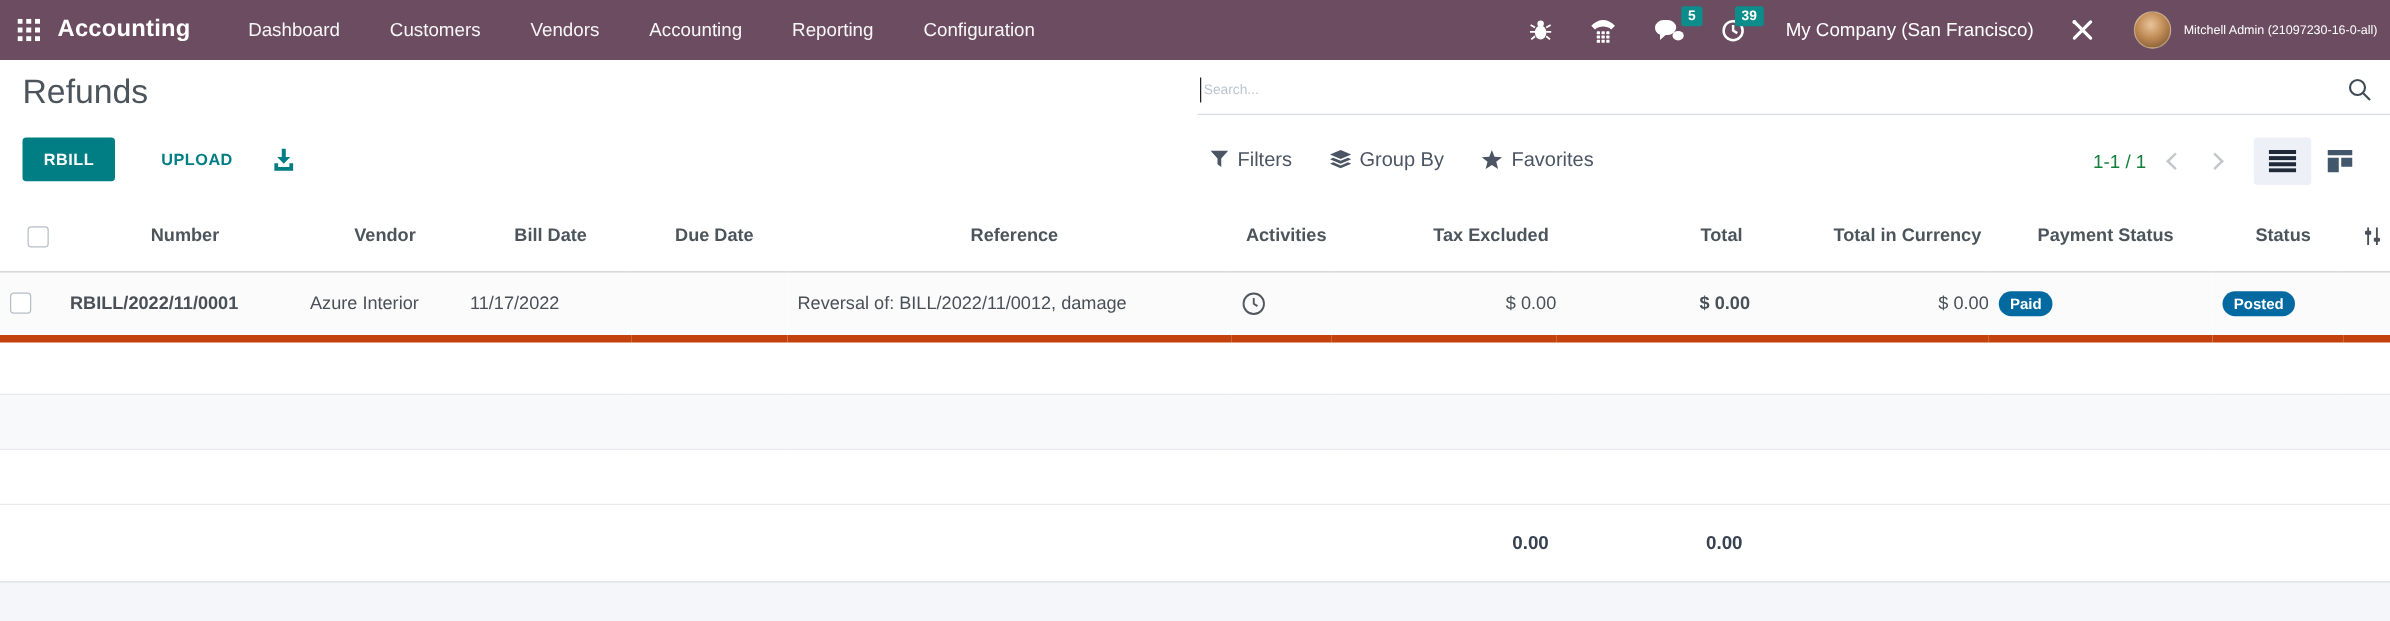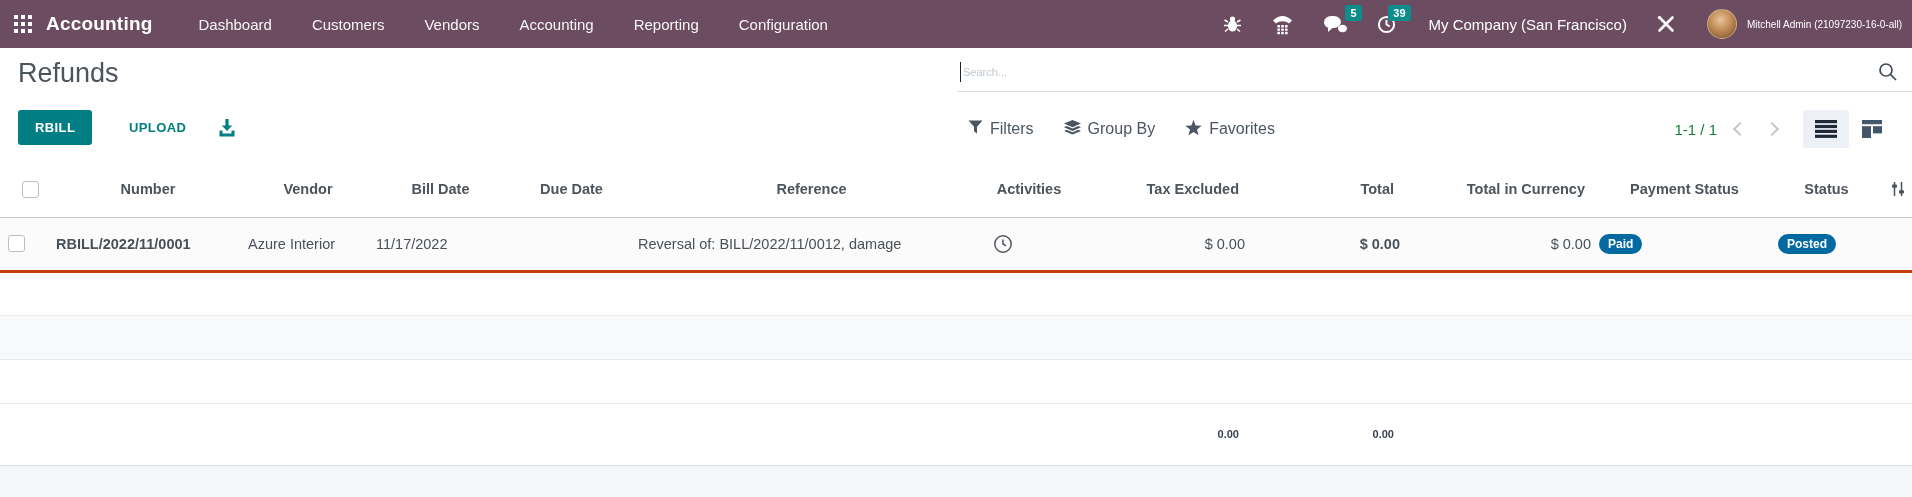"RBILL/2022/11/0001" tbody tr.data-row td { border-bottom: 3px solid #c2410c -> 6px solid #c2410c }
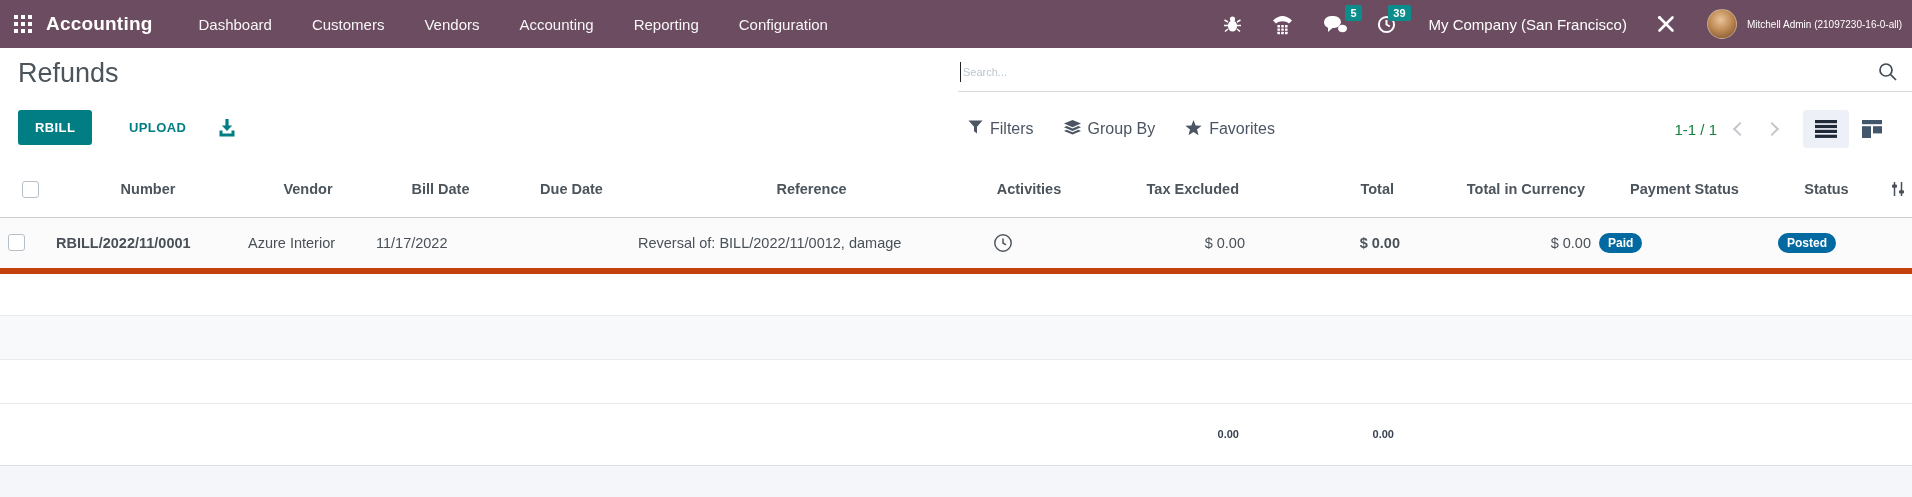"0.00" tfoot td { font-size: 11px -> 15px }
